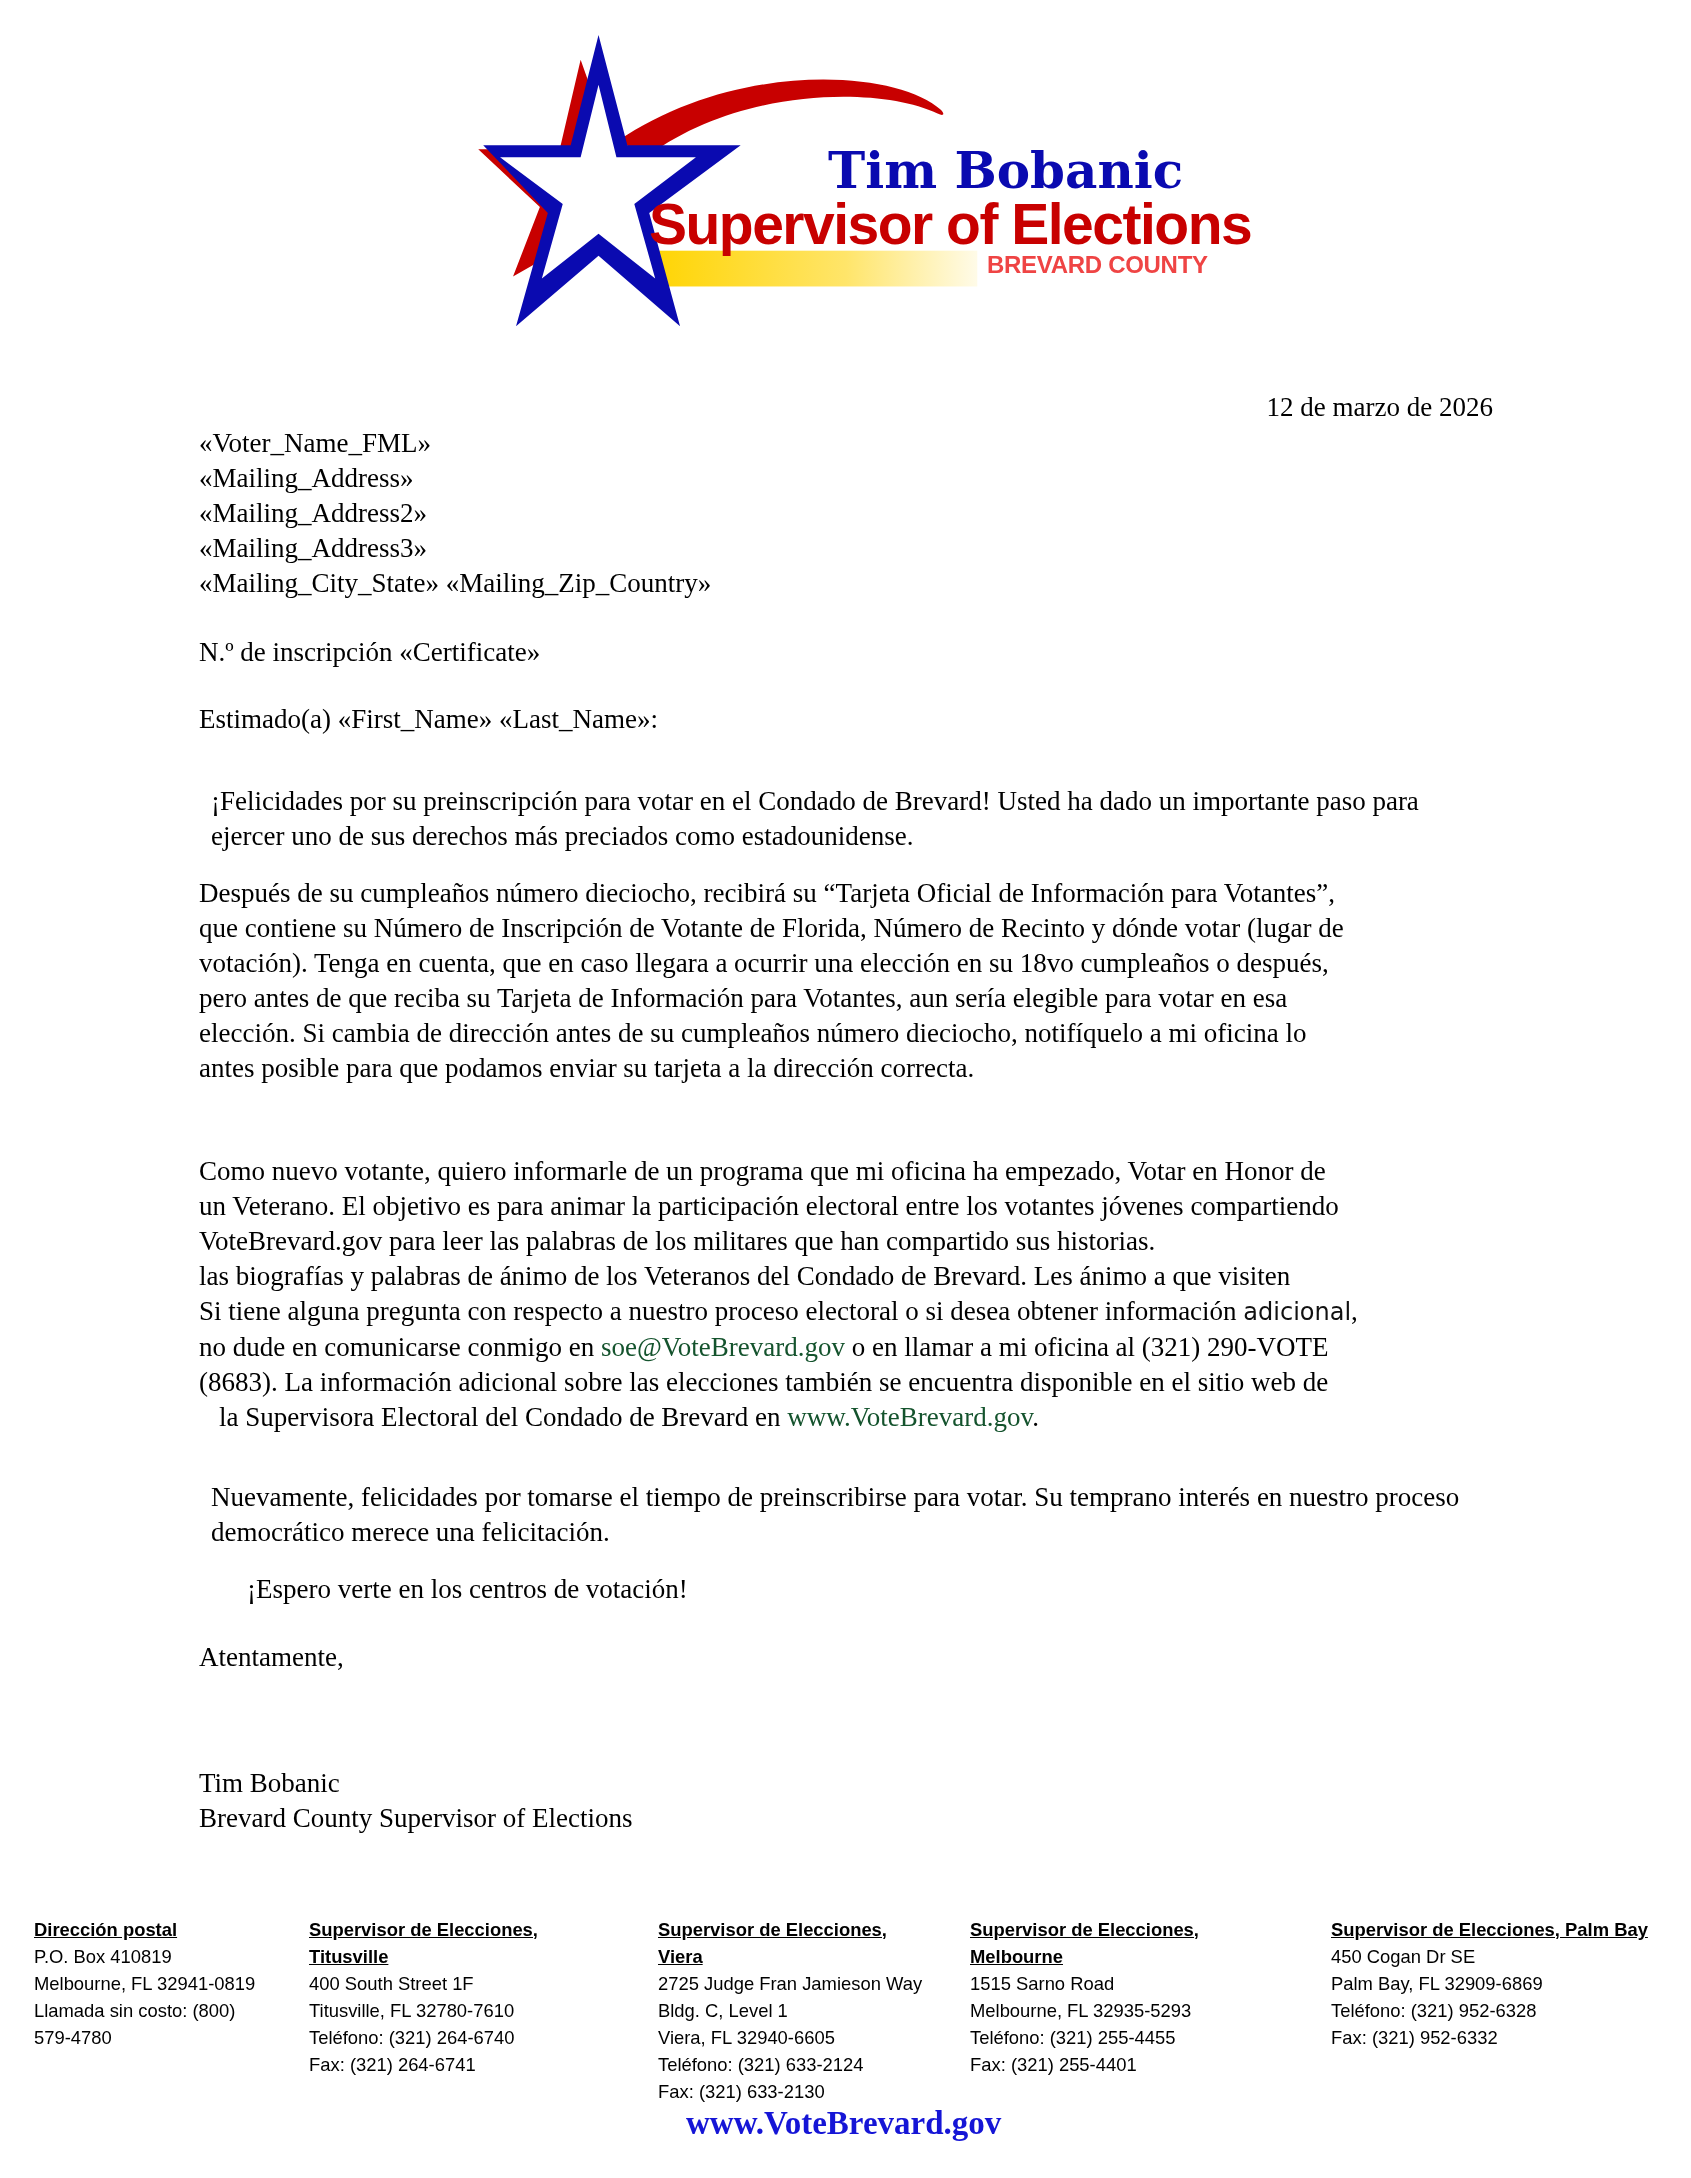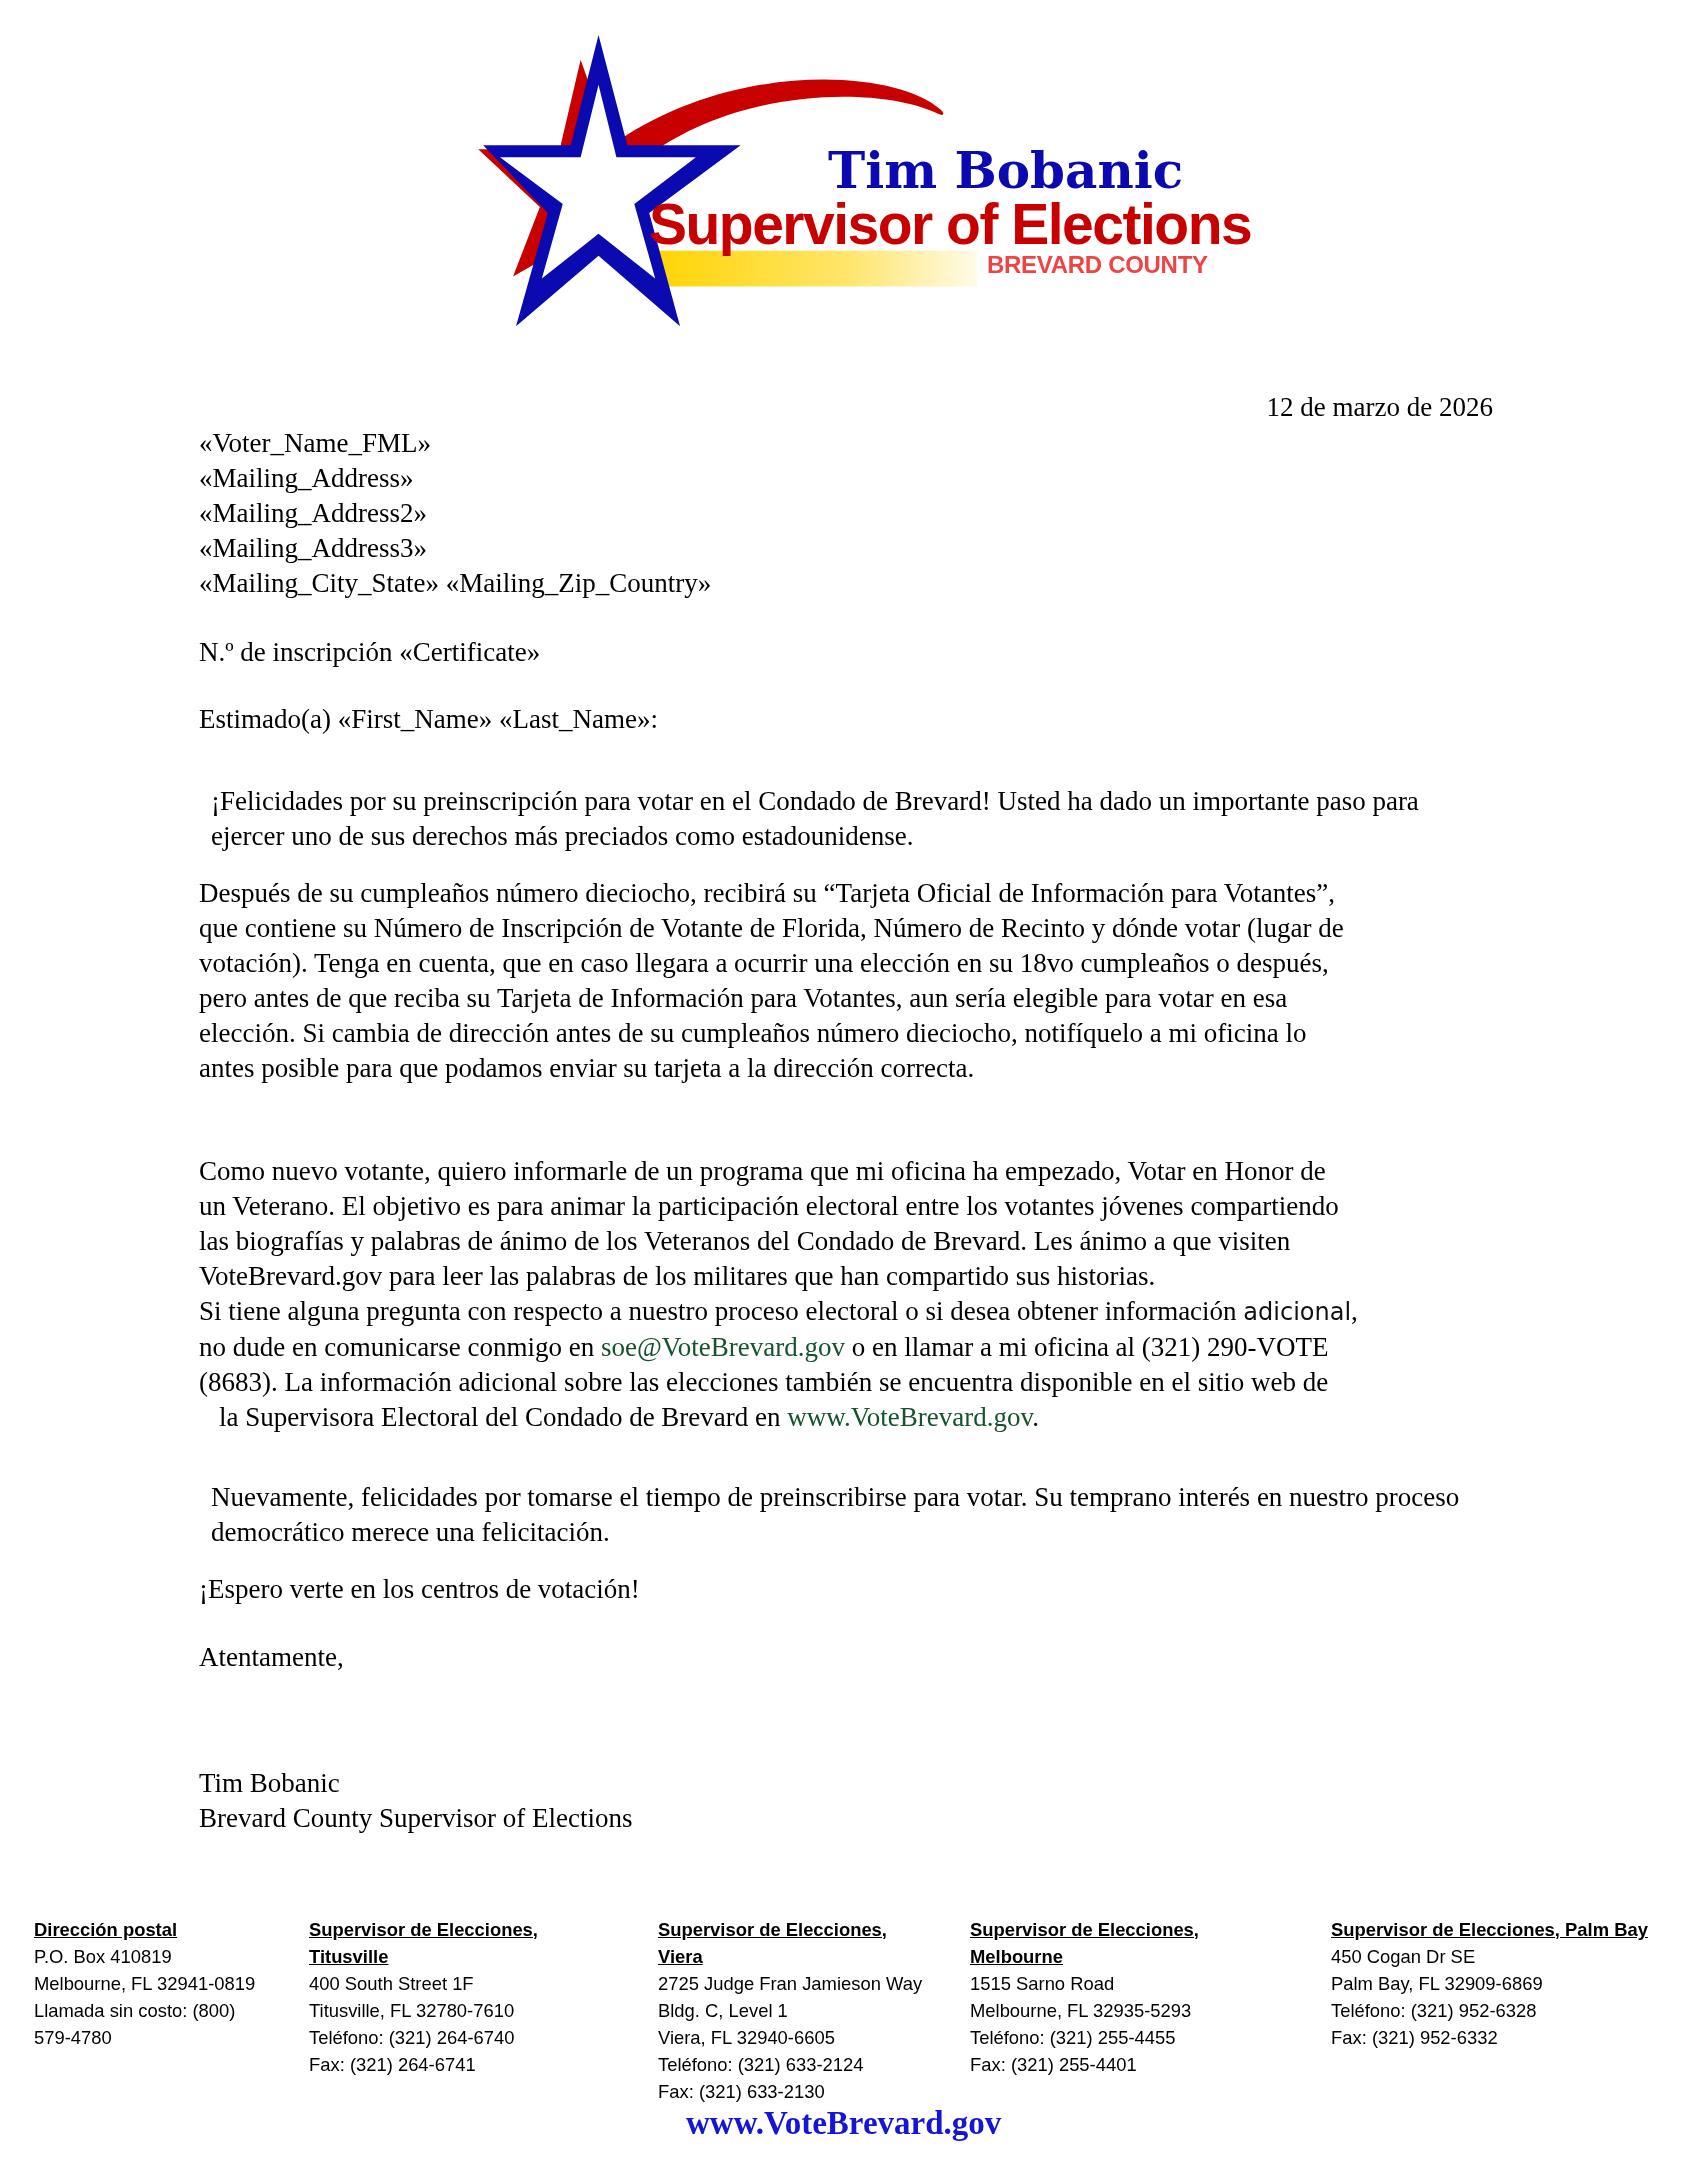"las biografías y palabras de" div { order: before "VoteBrevard.gov para leer las palabras" -> after "VoteBrevard.gov para leer las palabras" }
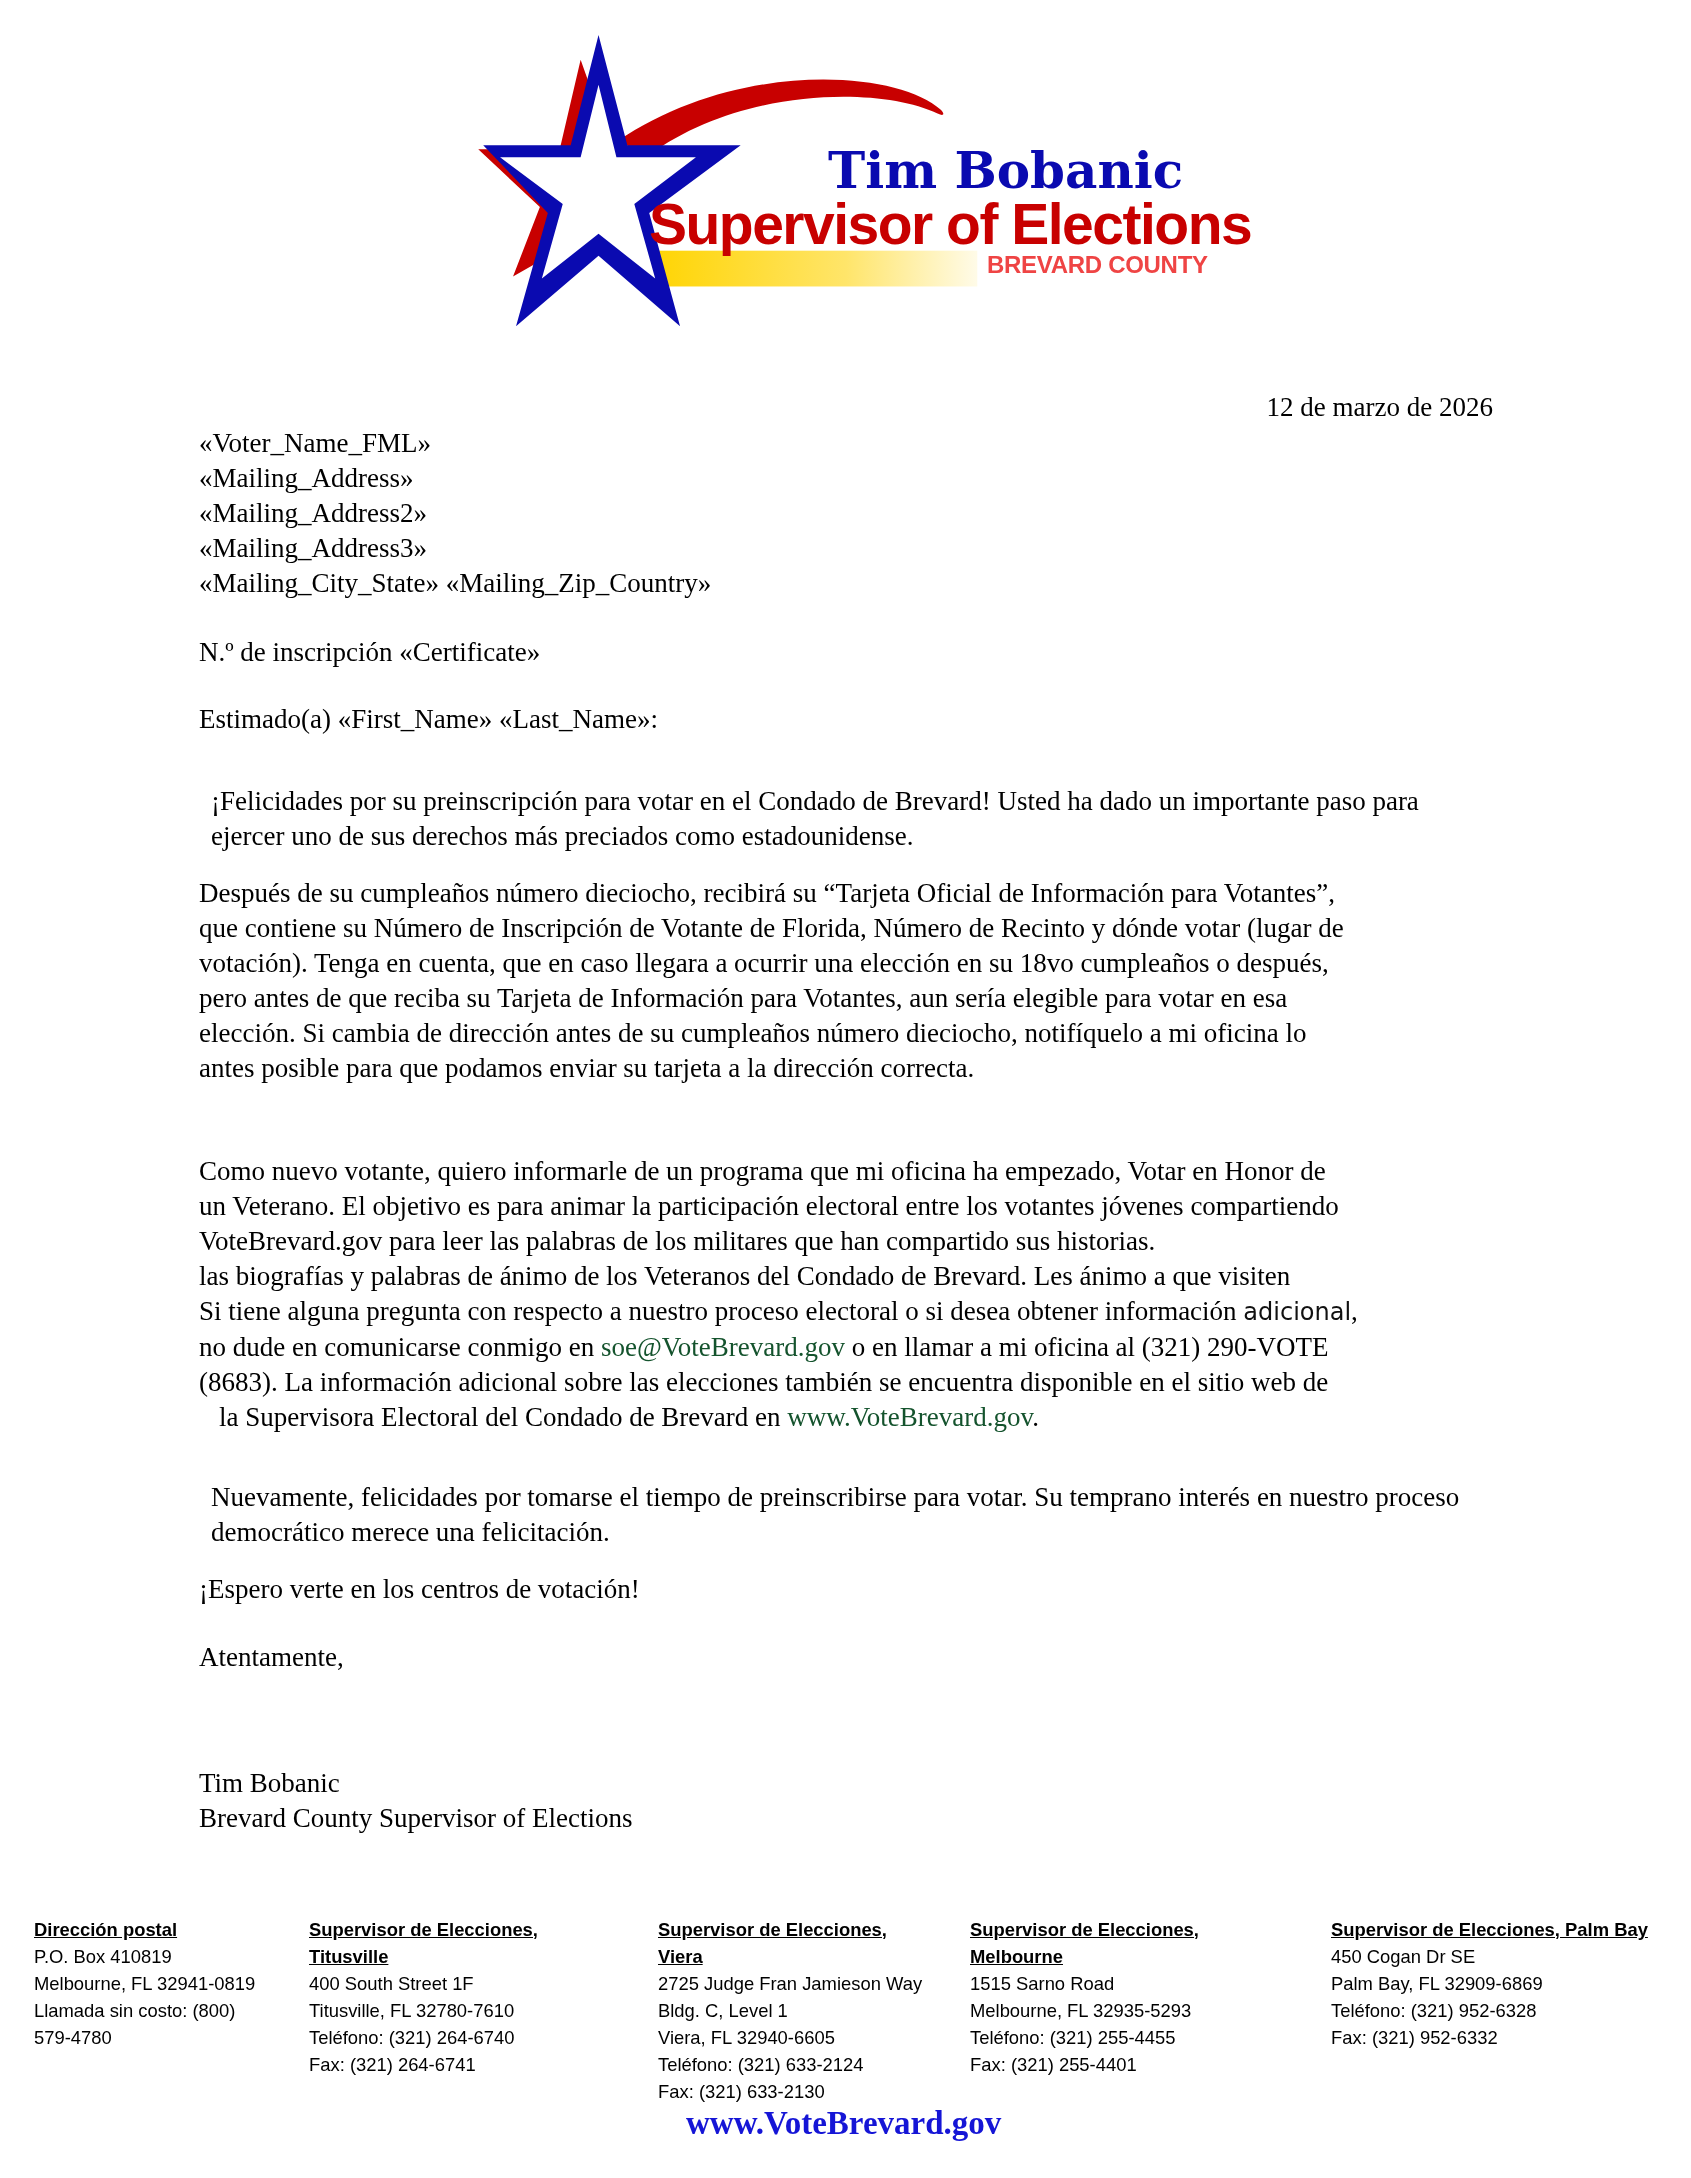"¡Espero verte en los centros" div.body-block { margin-left: none -> 48px }
